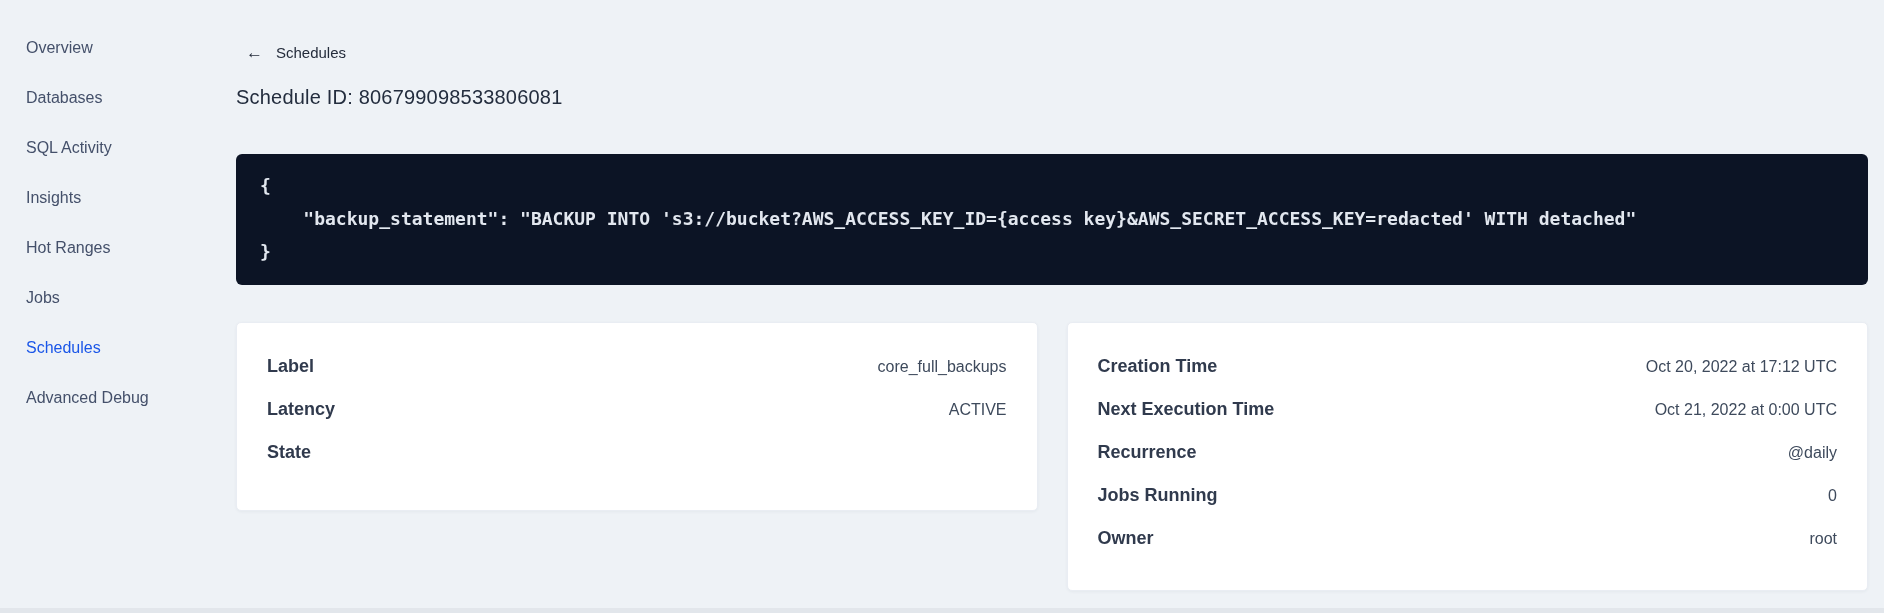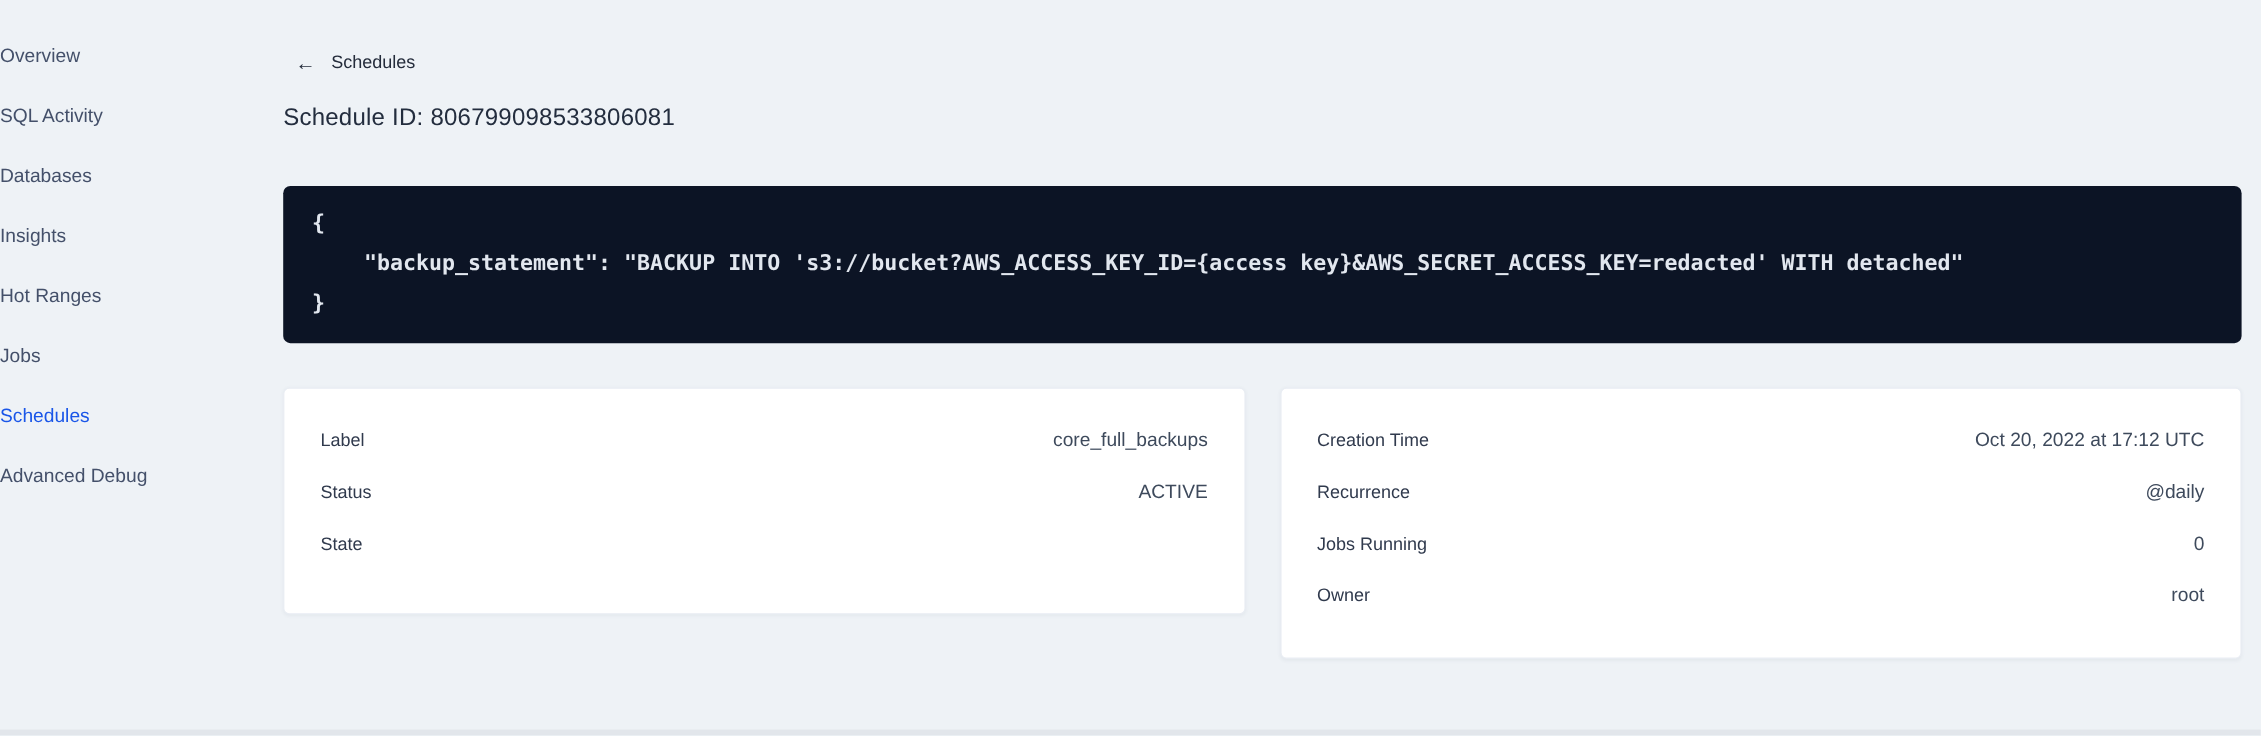"Overview" .nav-item { padding-left: none -> 26px }
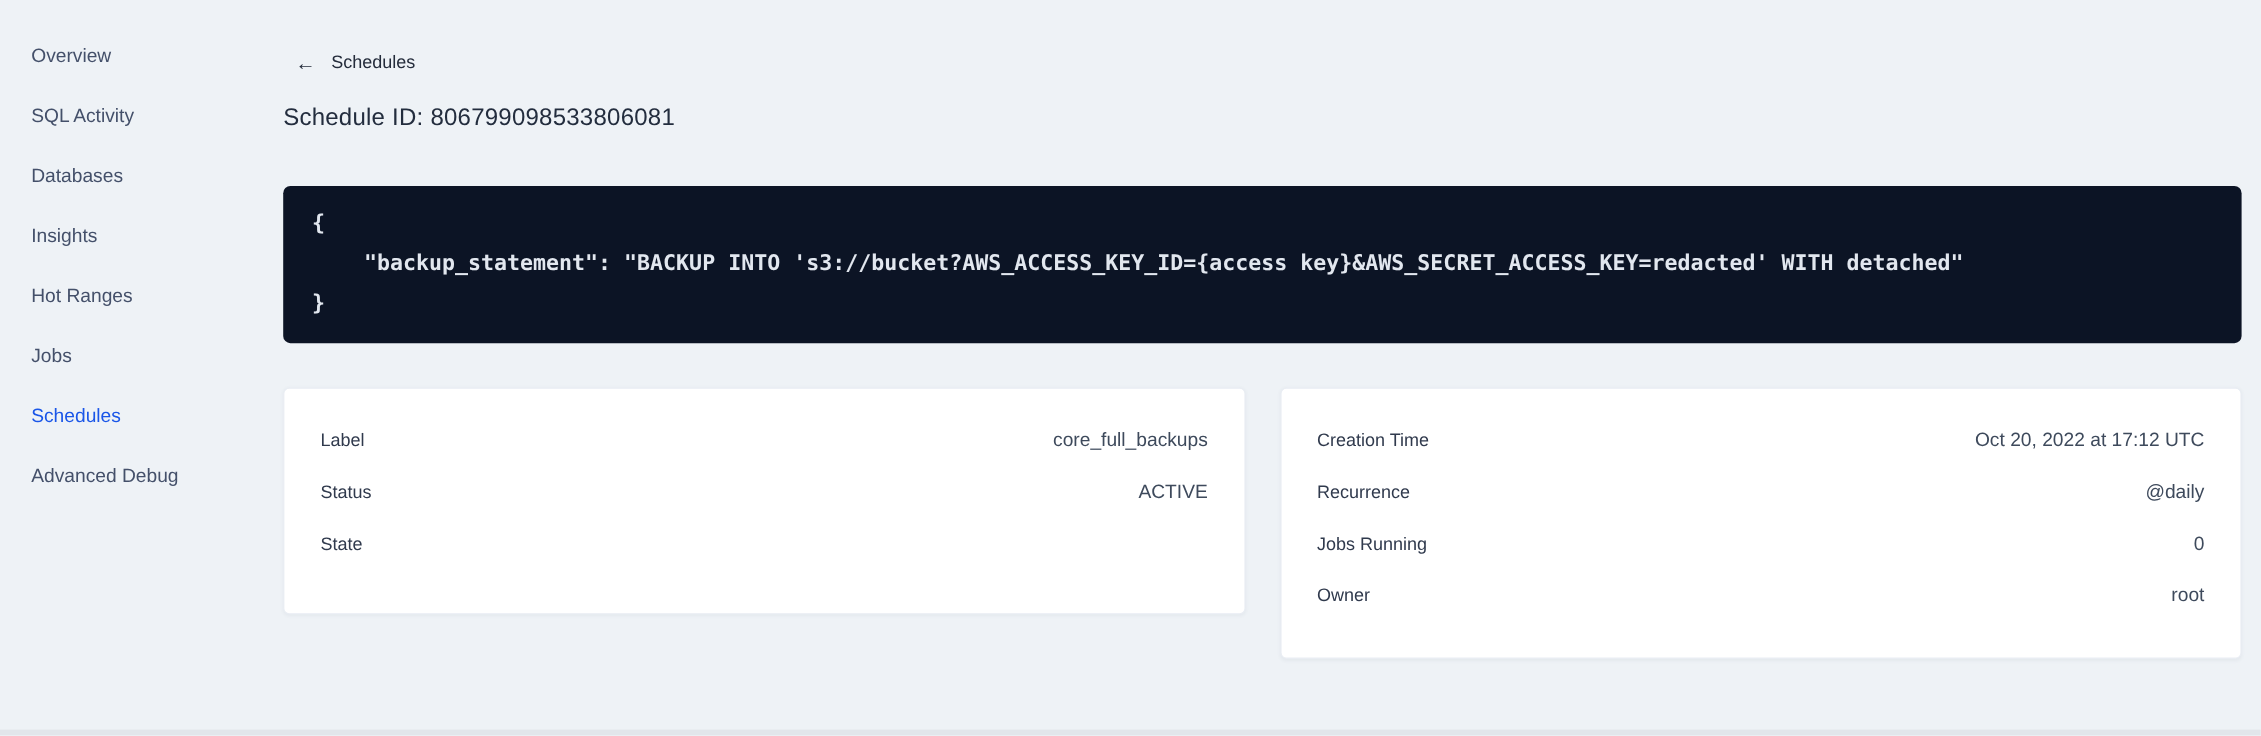"SQL Activity" div.nav-item { order: before "Databases" -> after "Databases" }
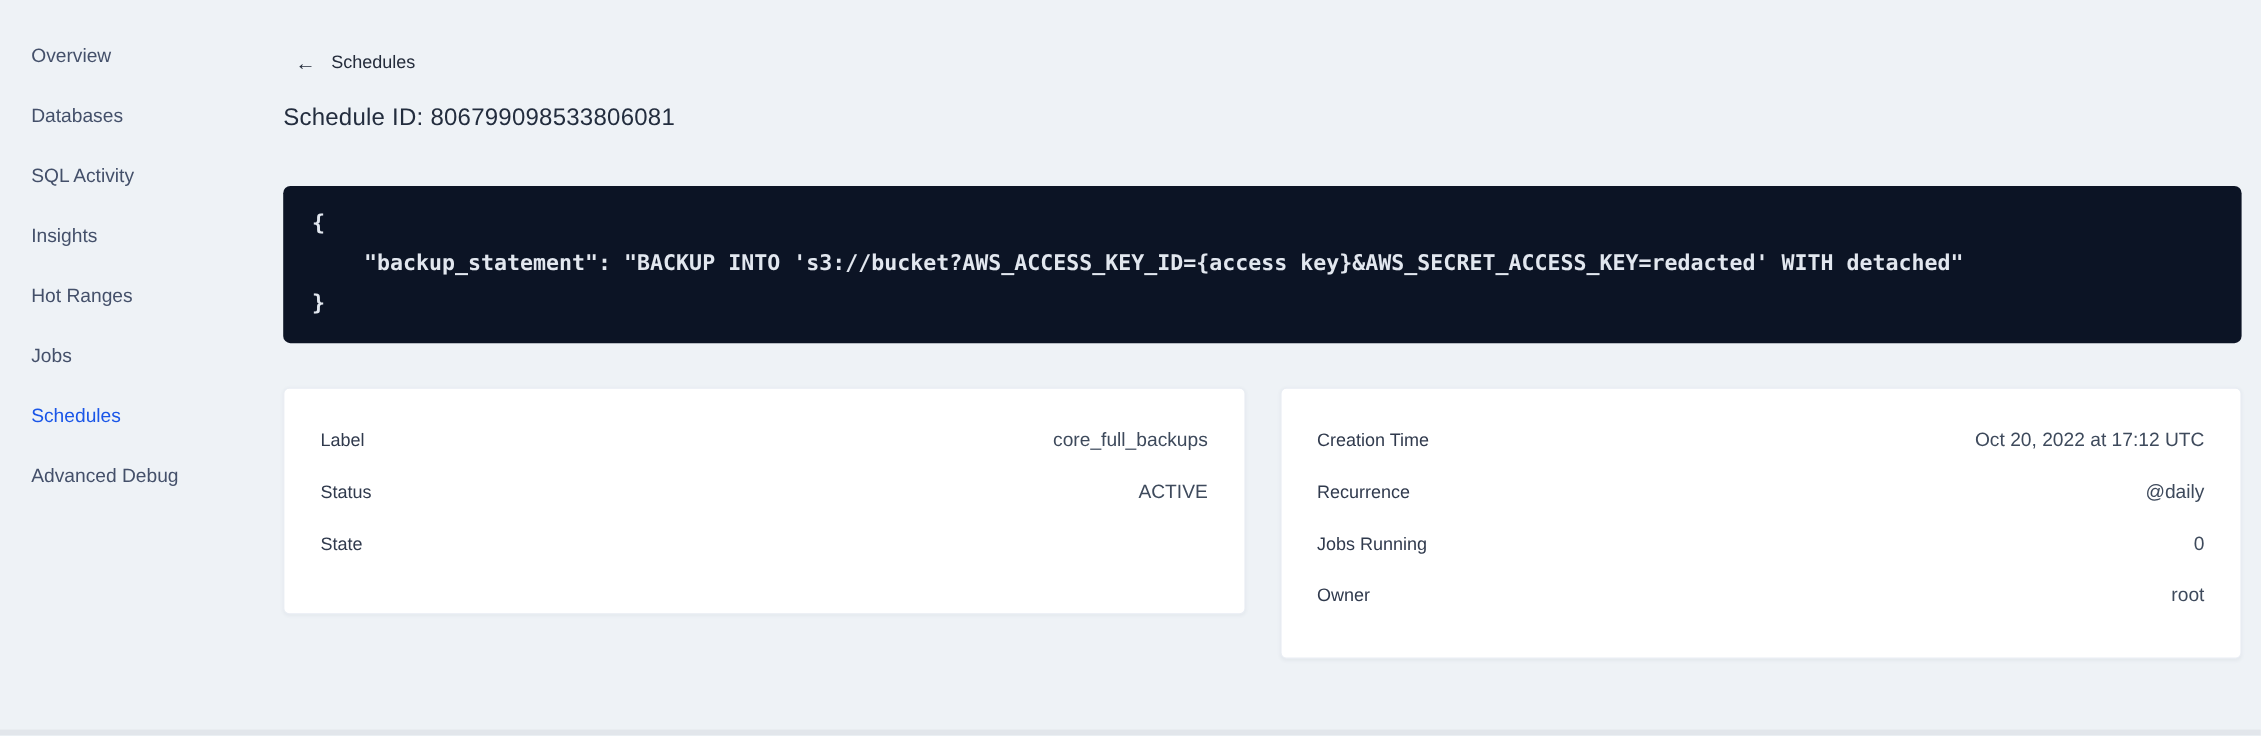"Label" .detail-row .label { font-size: 15px -> 18px; font-weight: 400 -> 700 }
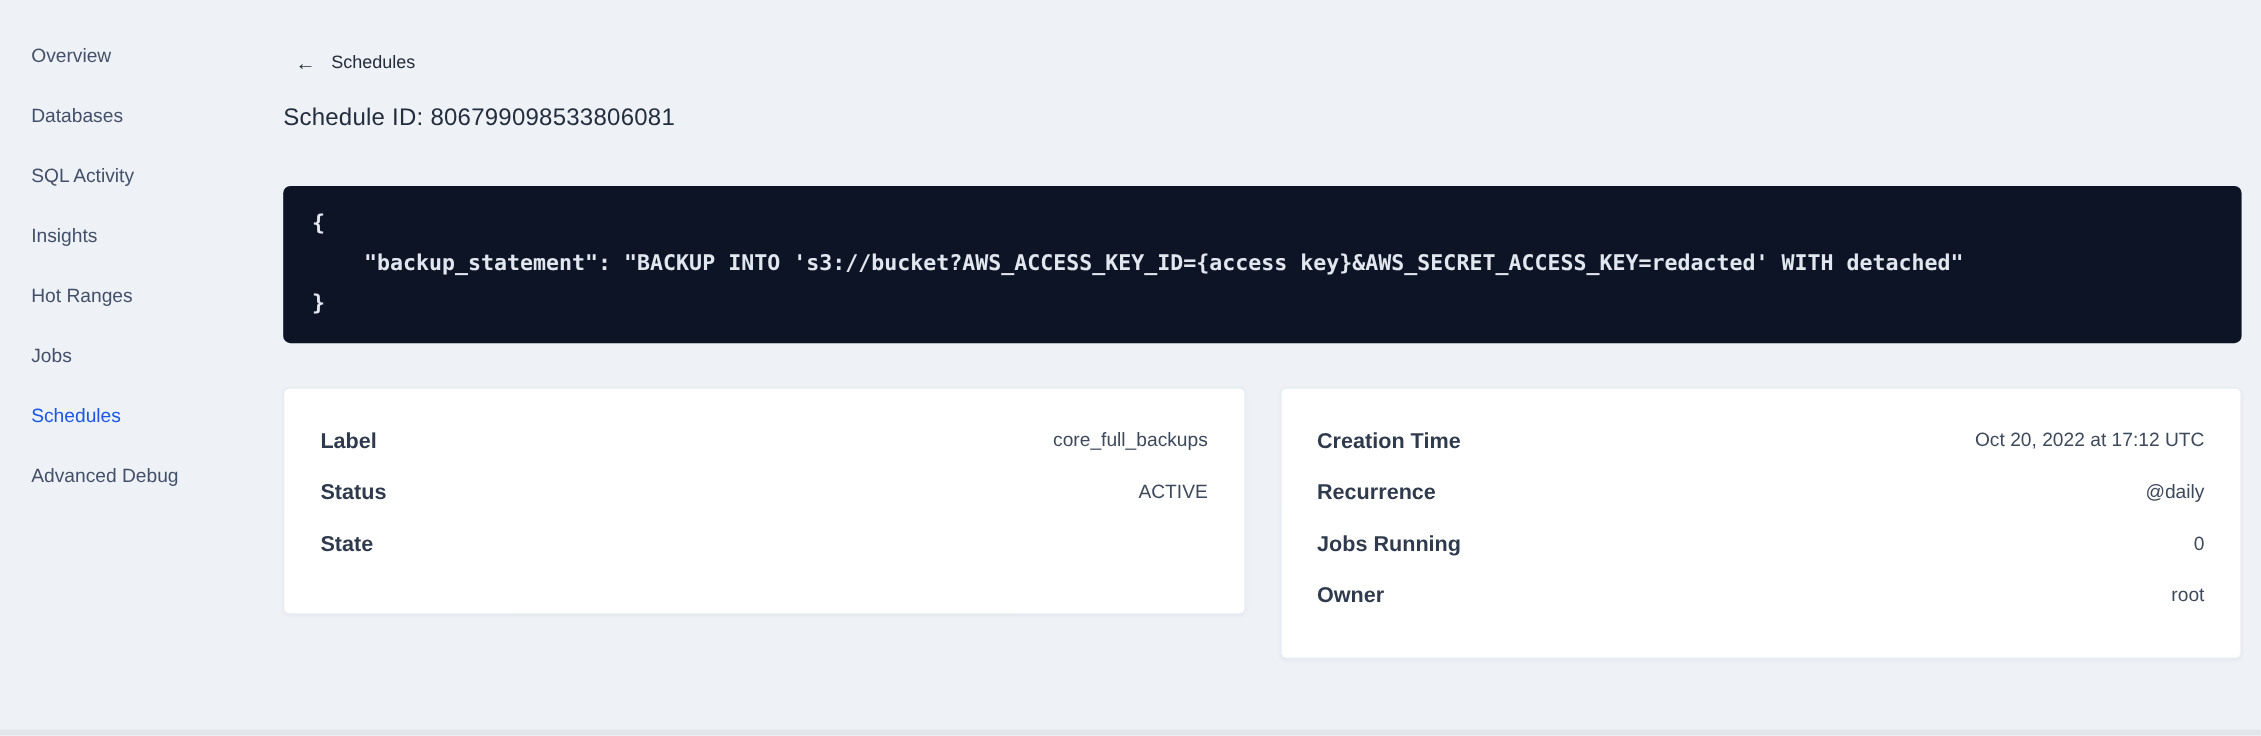"Status" span.label { text: Status -> Latency }
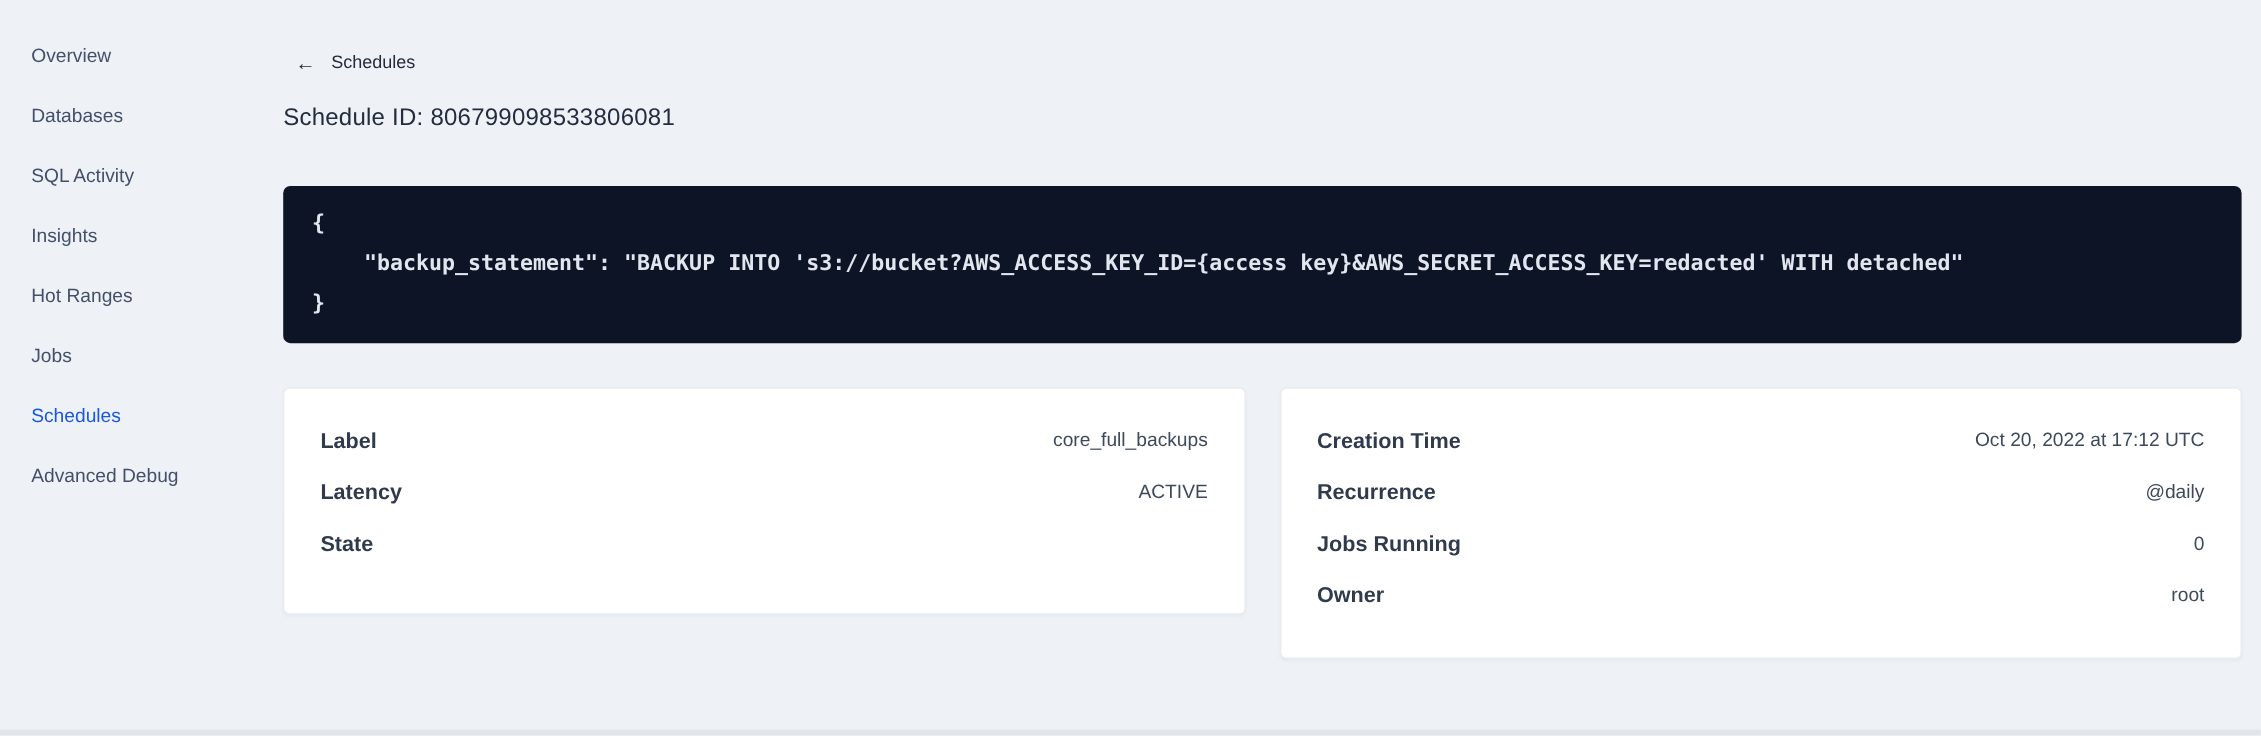"Next Execution Time" div.detail-row { html: none -> <div> <span>Next Execution Time</span> <span>Oct 21, 2022 at 0:00 UTC</span> </div> }
